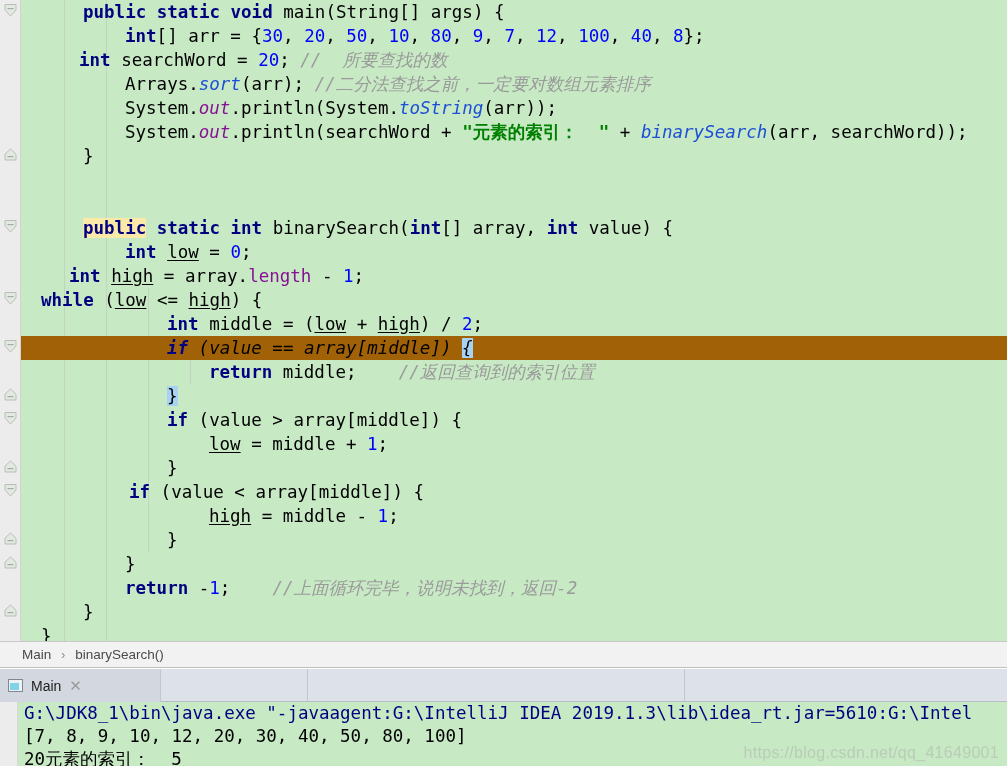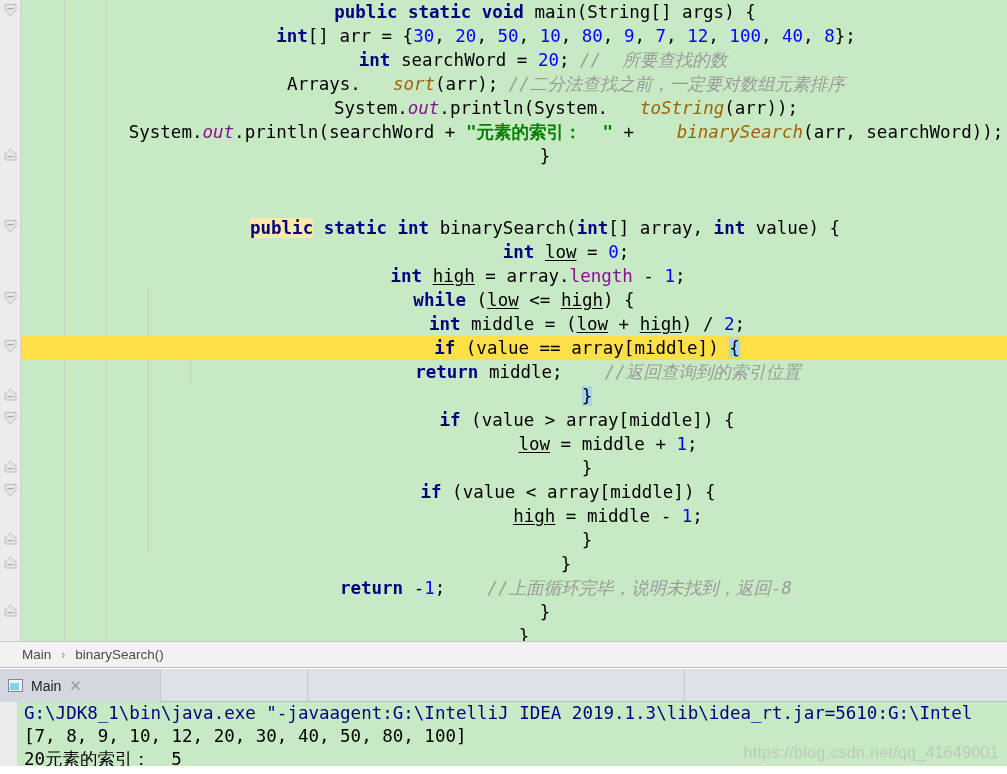"public static void main(String[] args)" .code-area { text-align: center -> none }
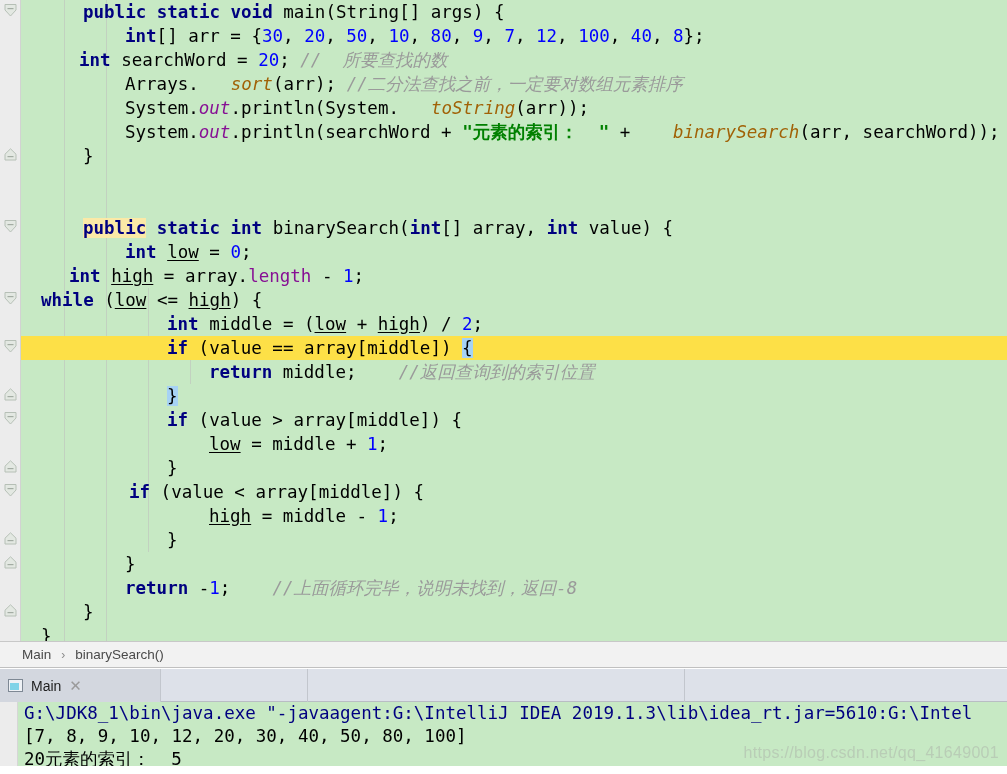"sort" .mth { color: #a16207 -> #1d4ed8; margin-left: 32px -> none }
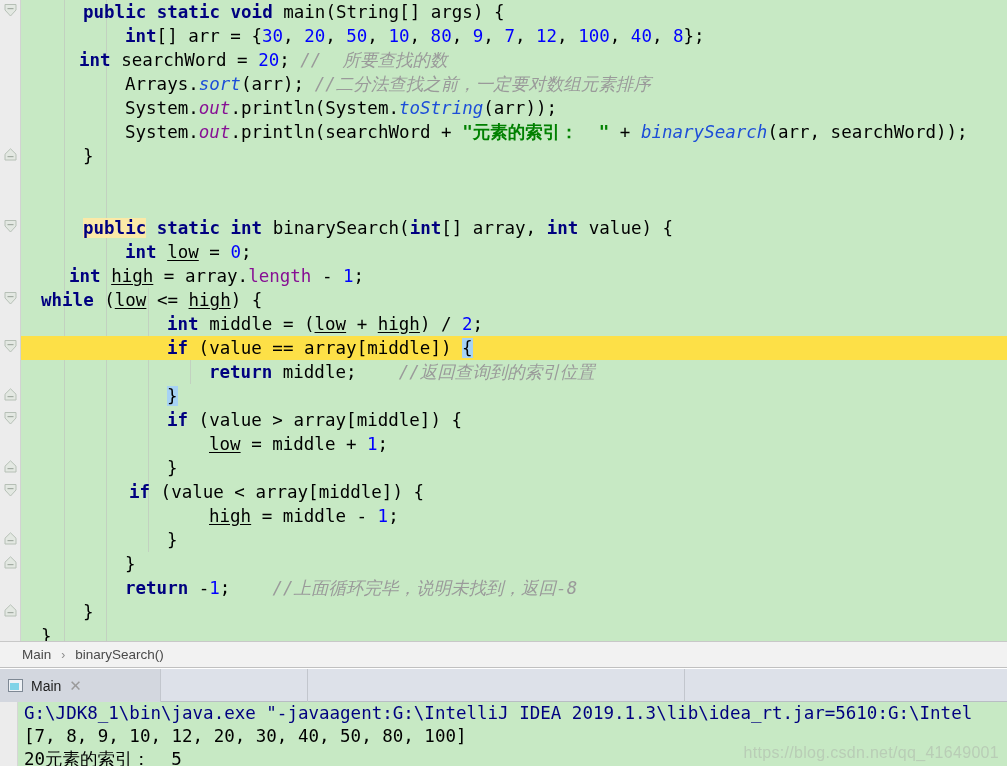"if (value == array[middle]) {" .line.current { background: #fde047 -> #a16207; font-style: none -> italic }
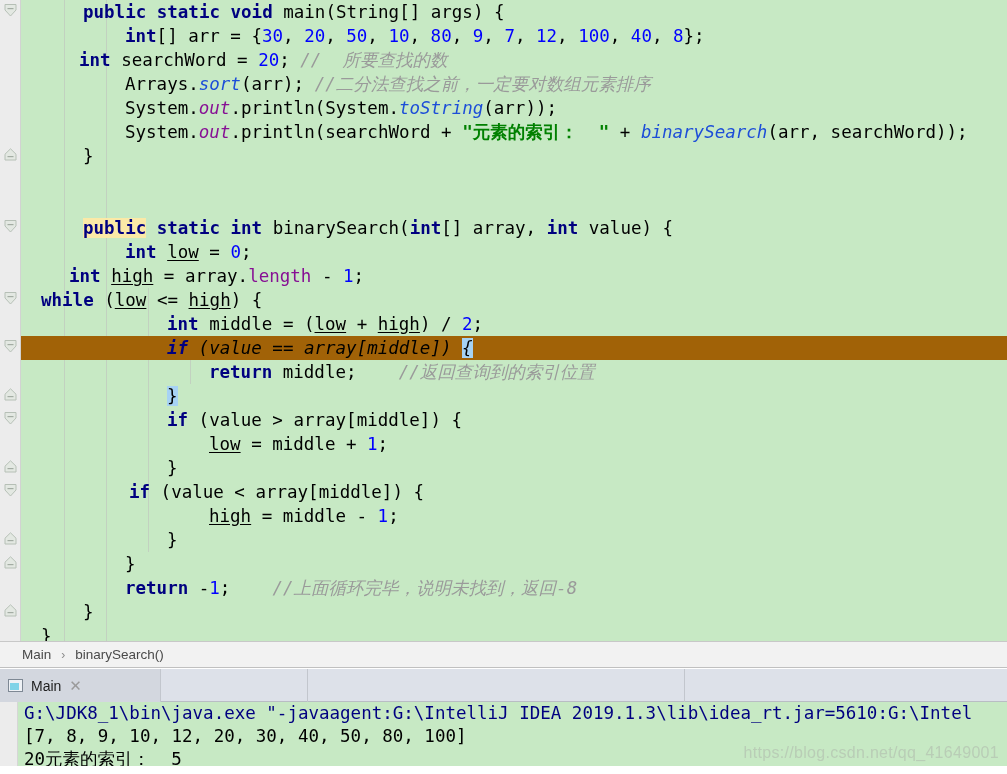"//上面循环完毕，说明未找到，返回-8" span.cmt { text: -8 -> -2 }
